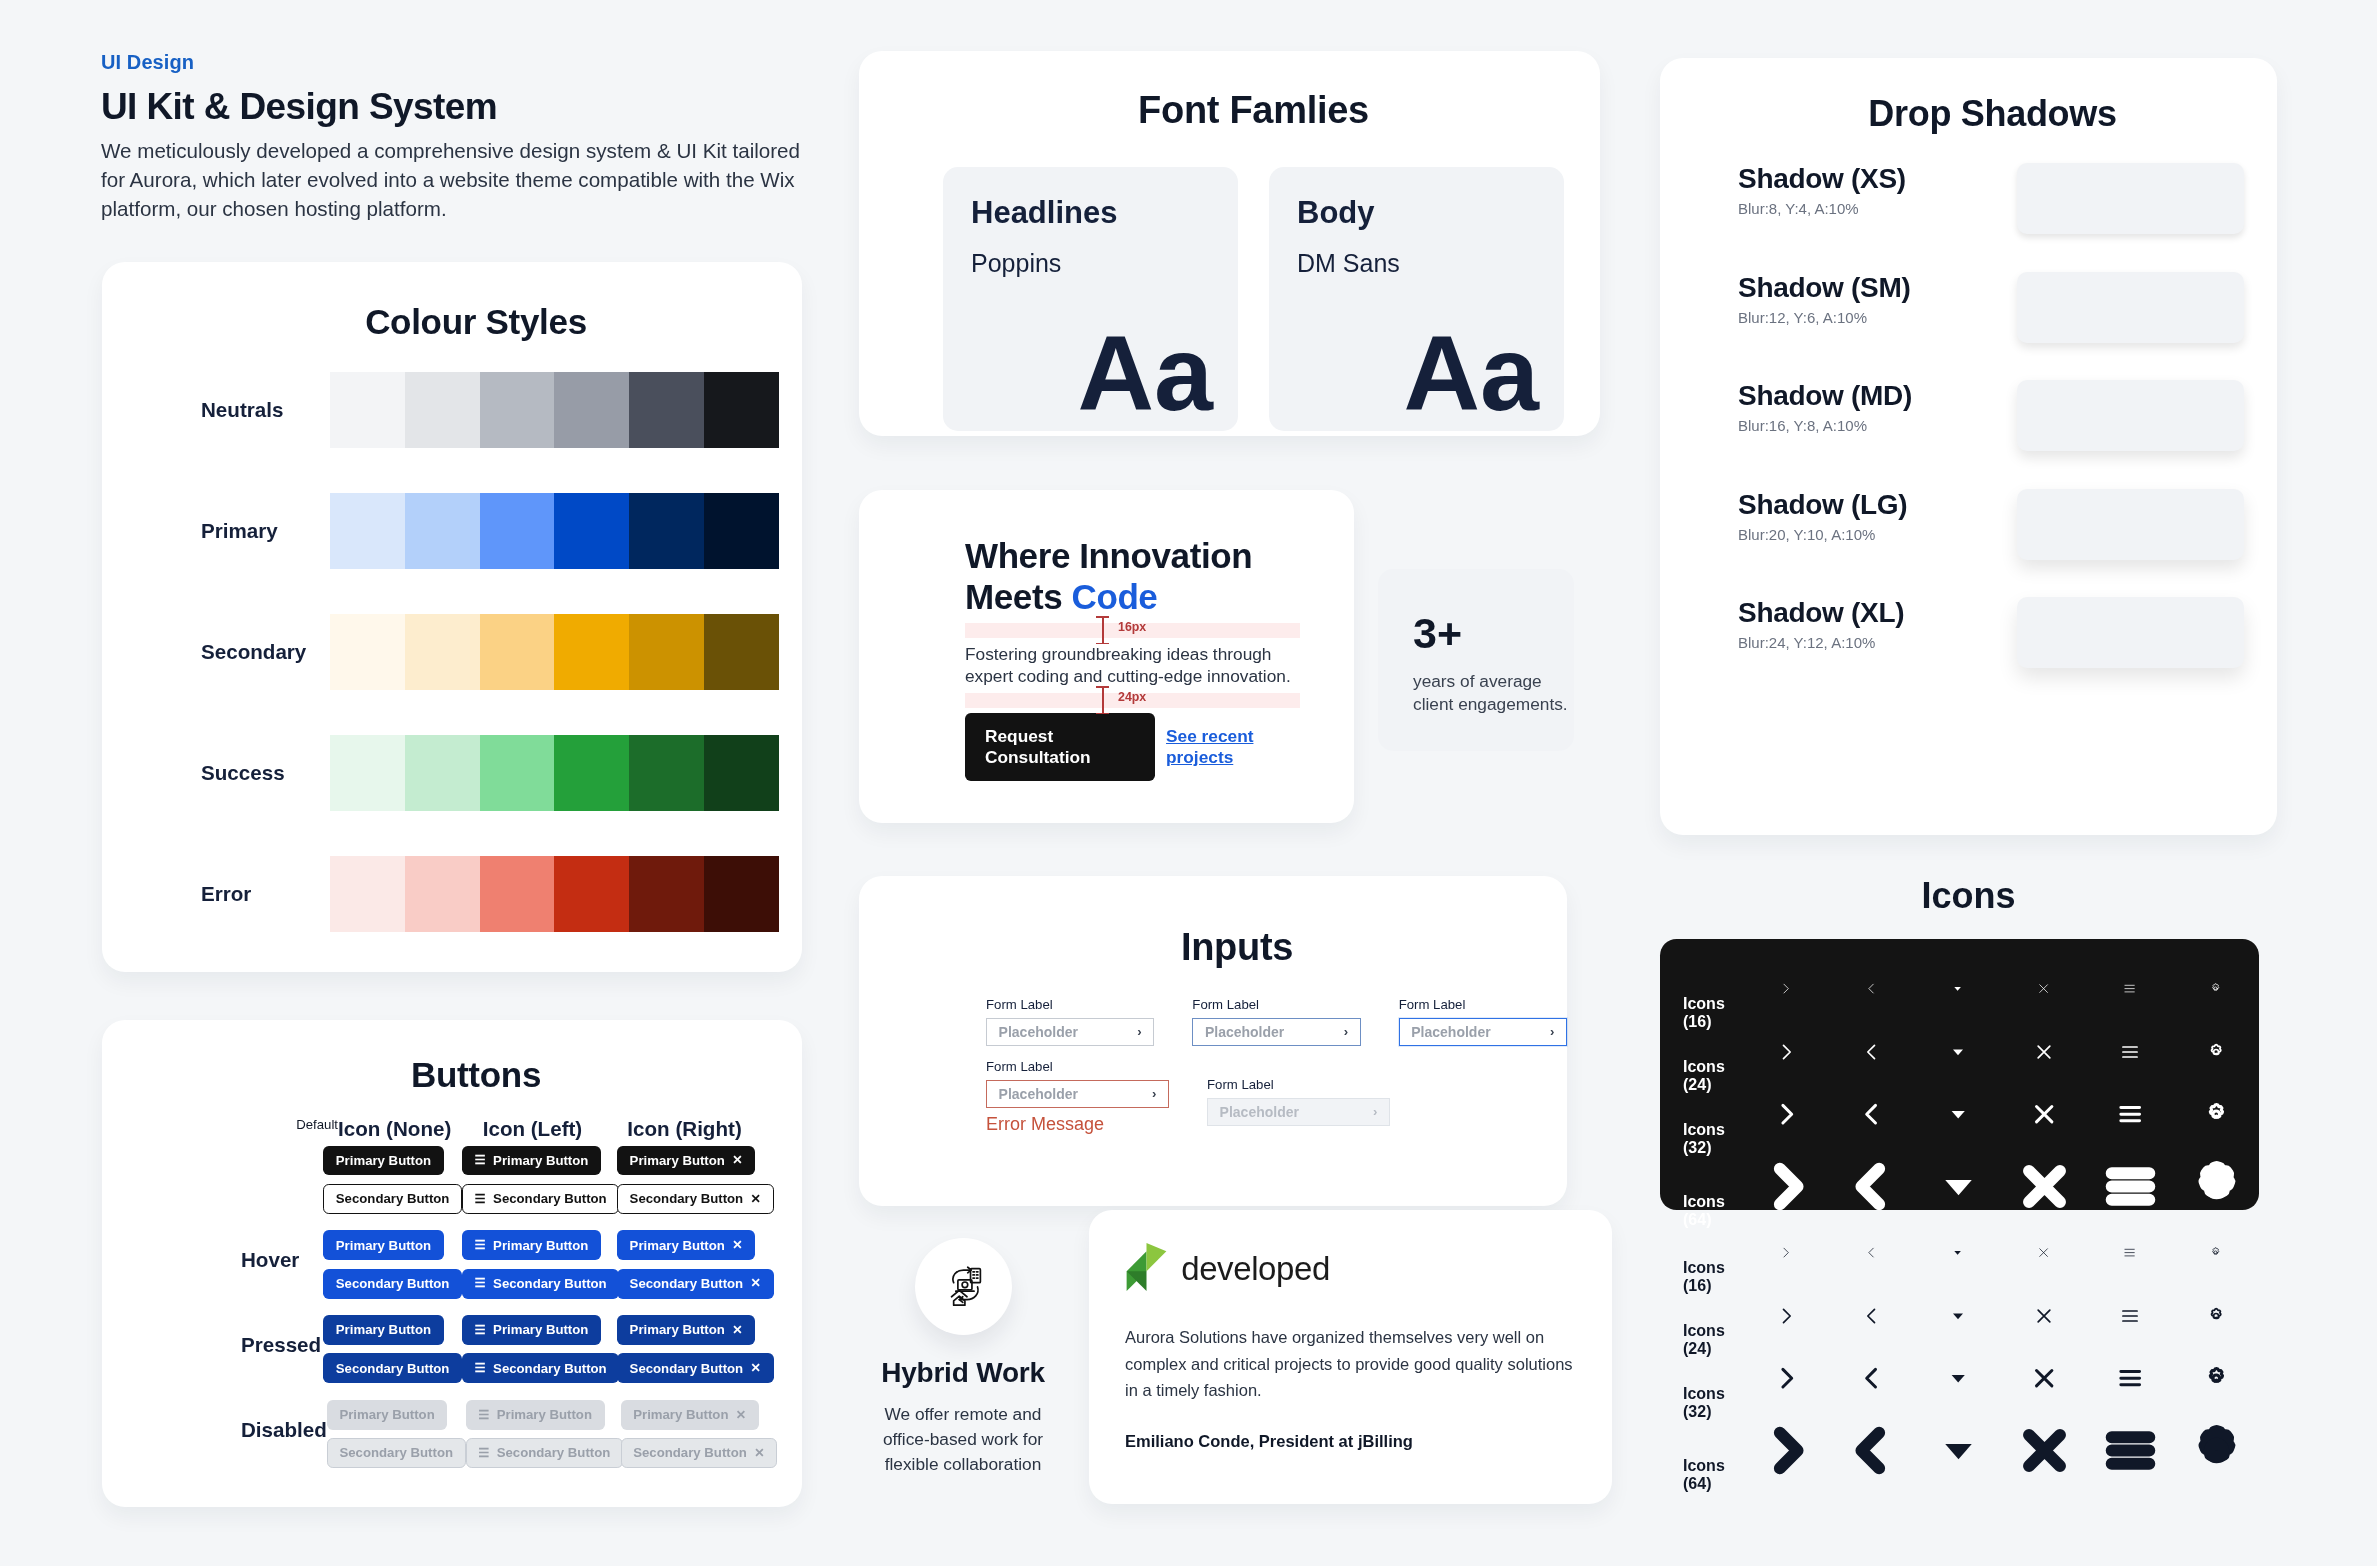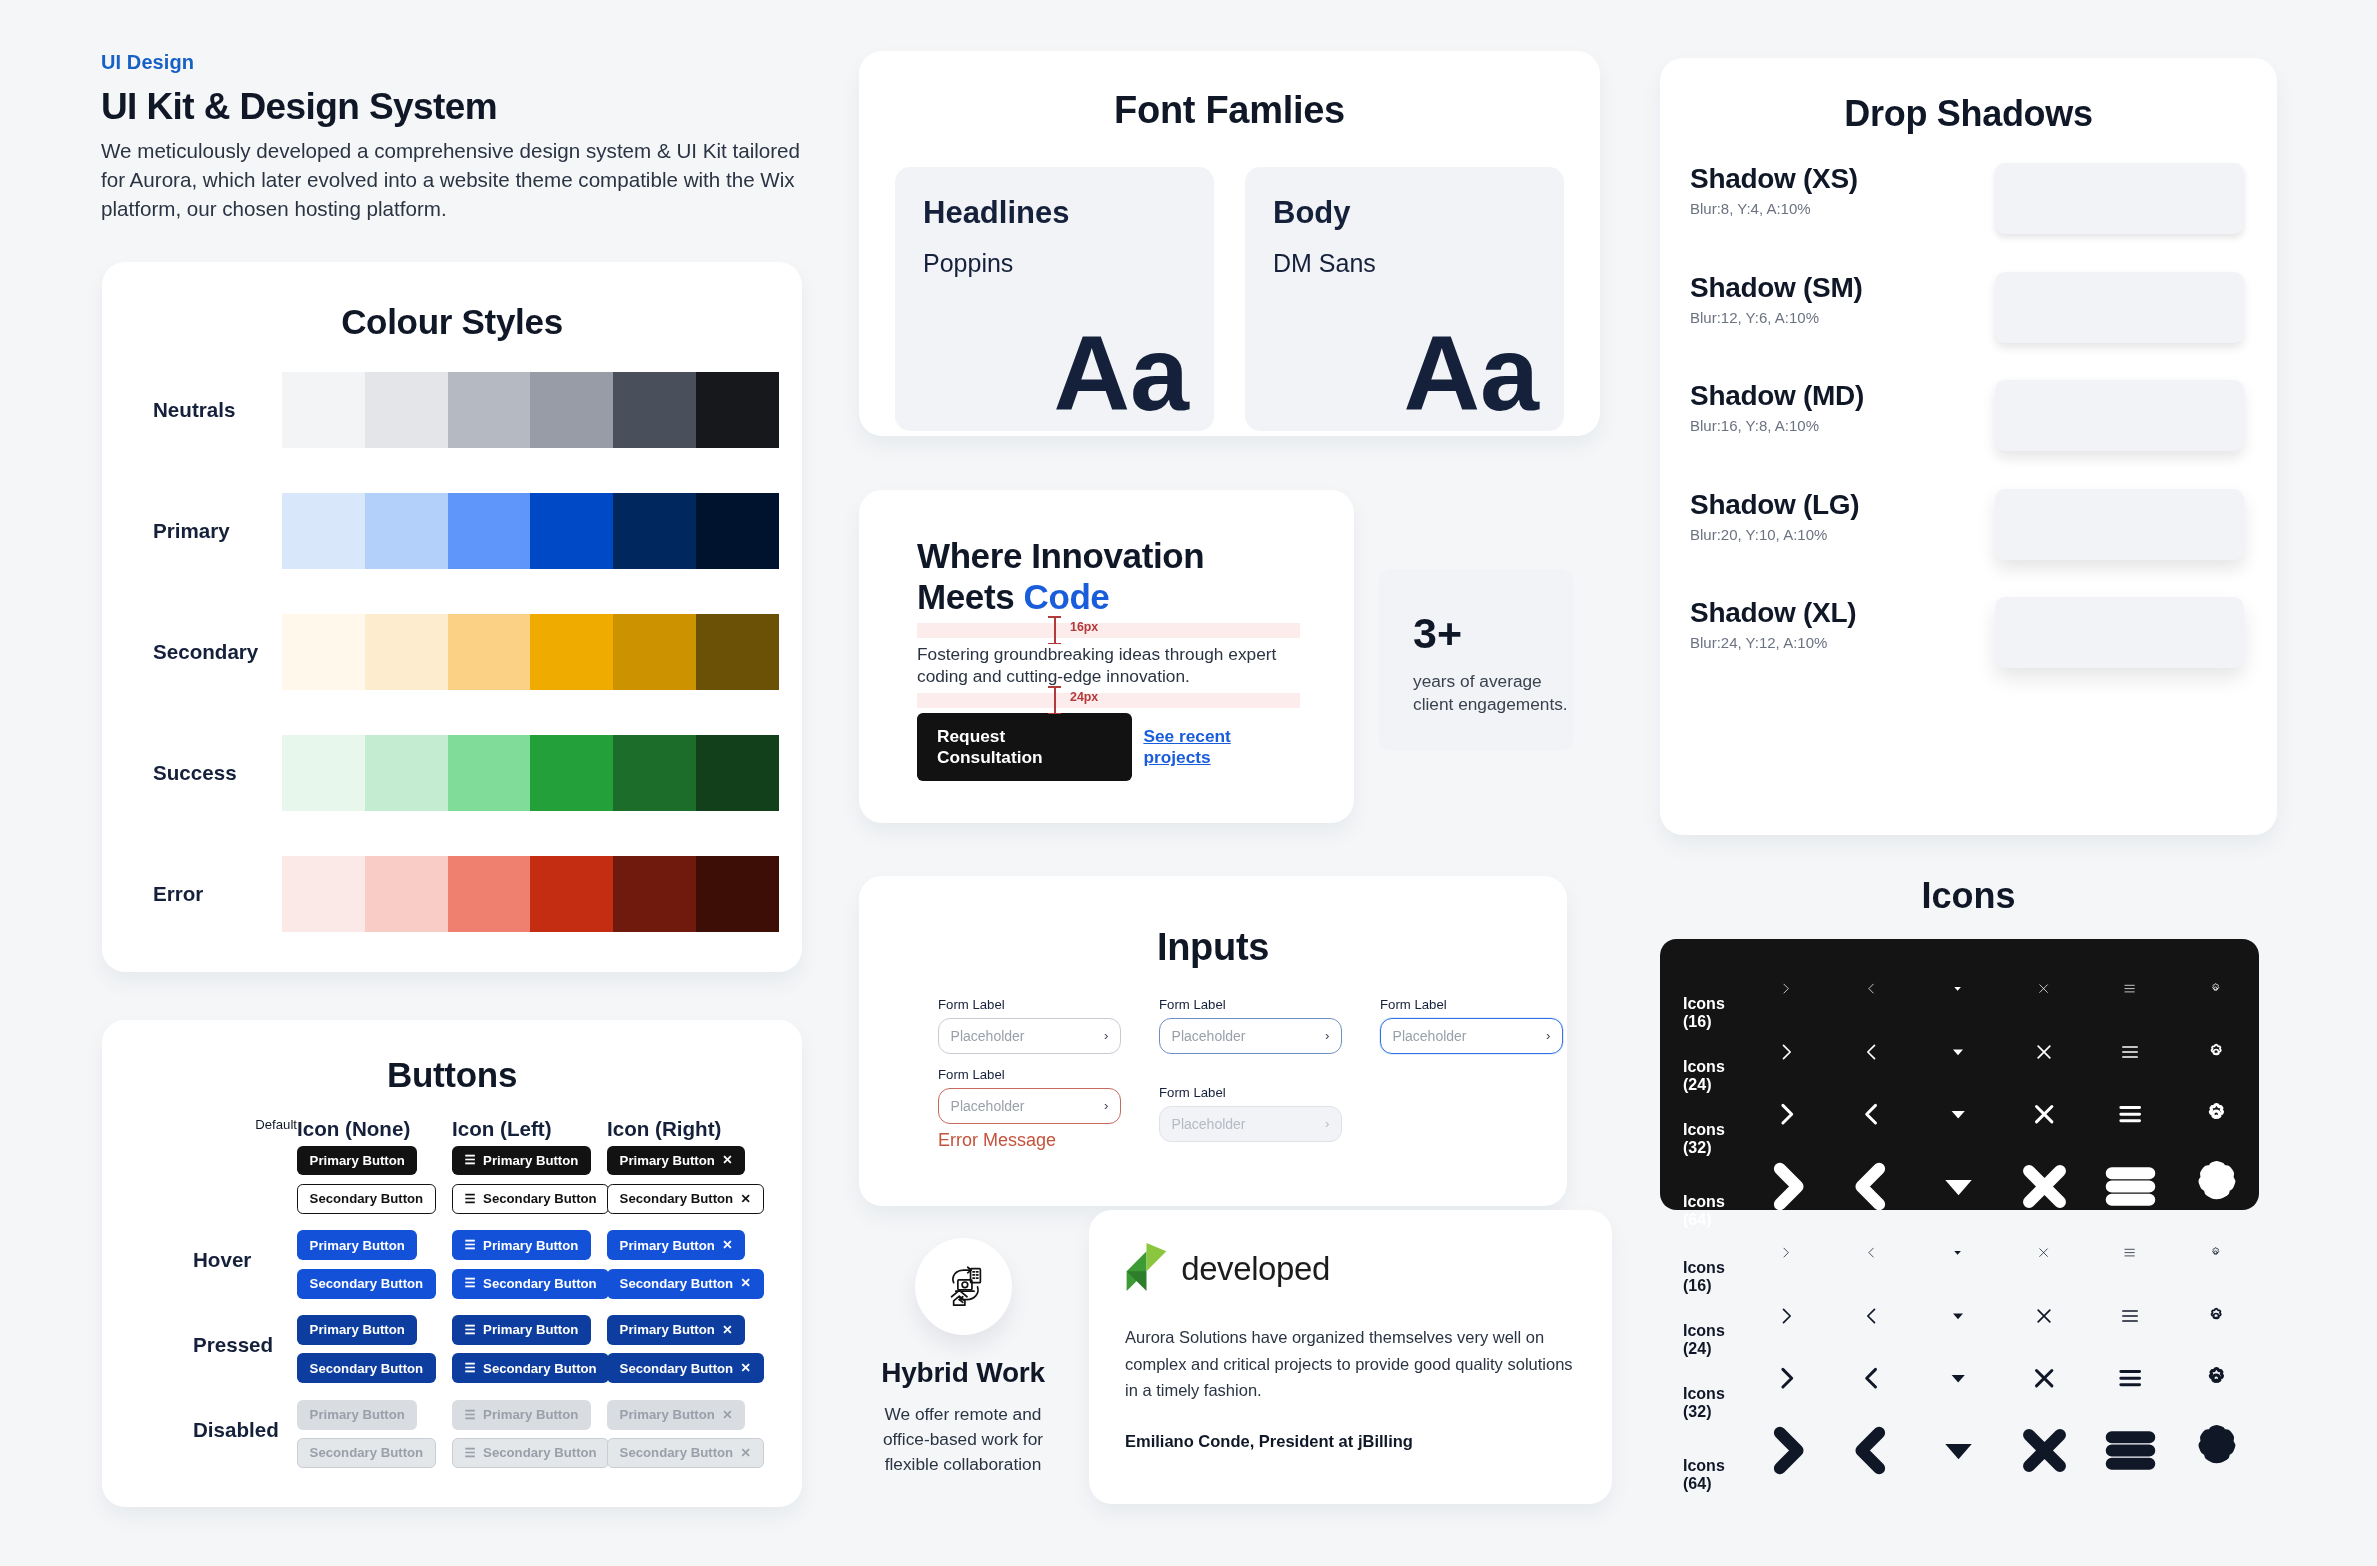"Font Famlies" .card { padding-left: none -> 48px }
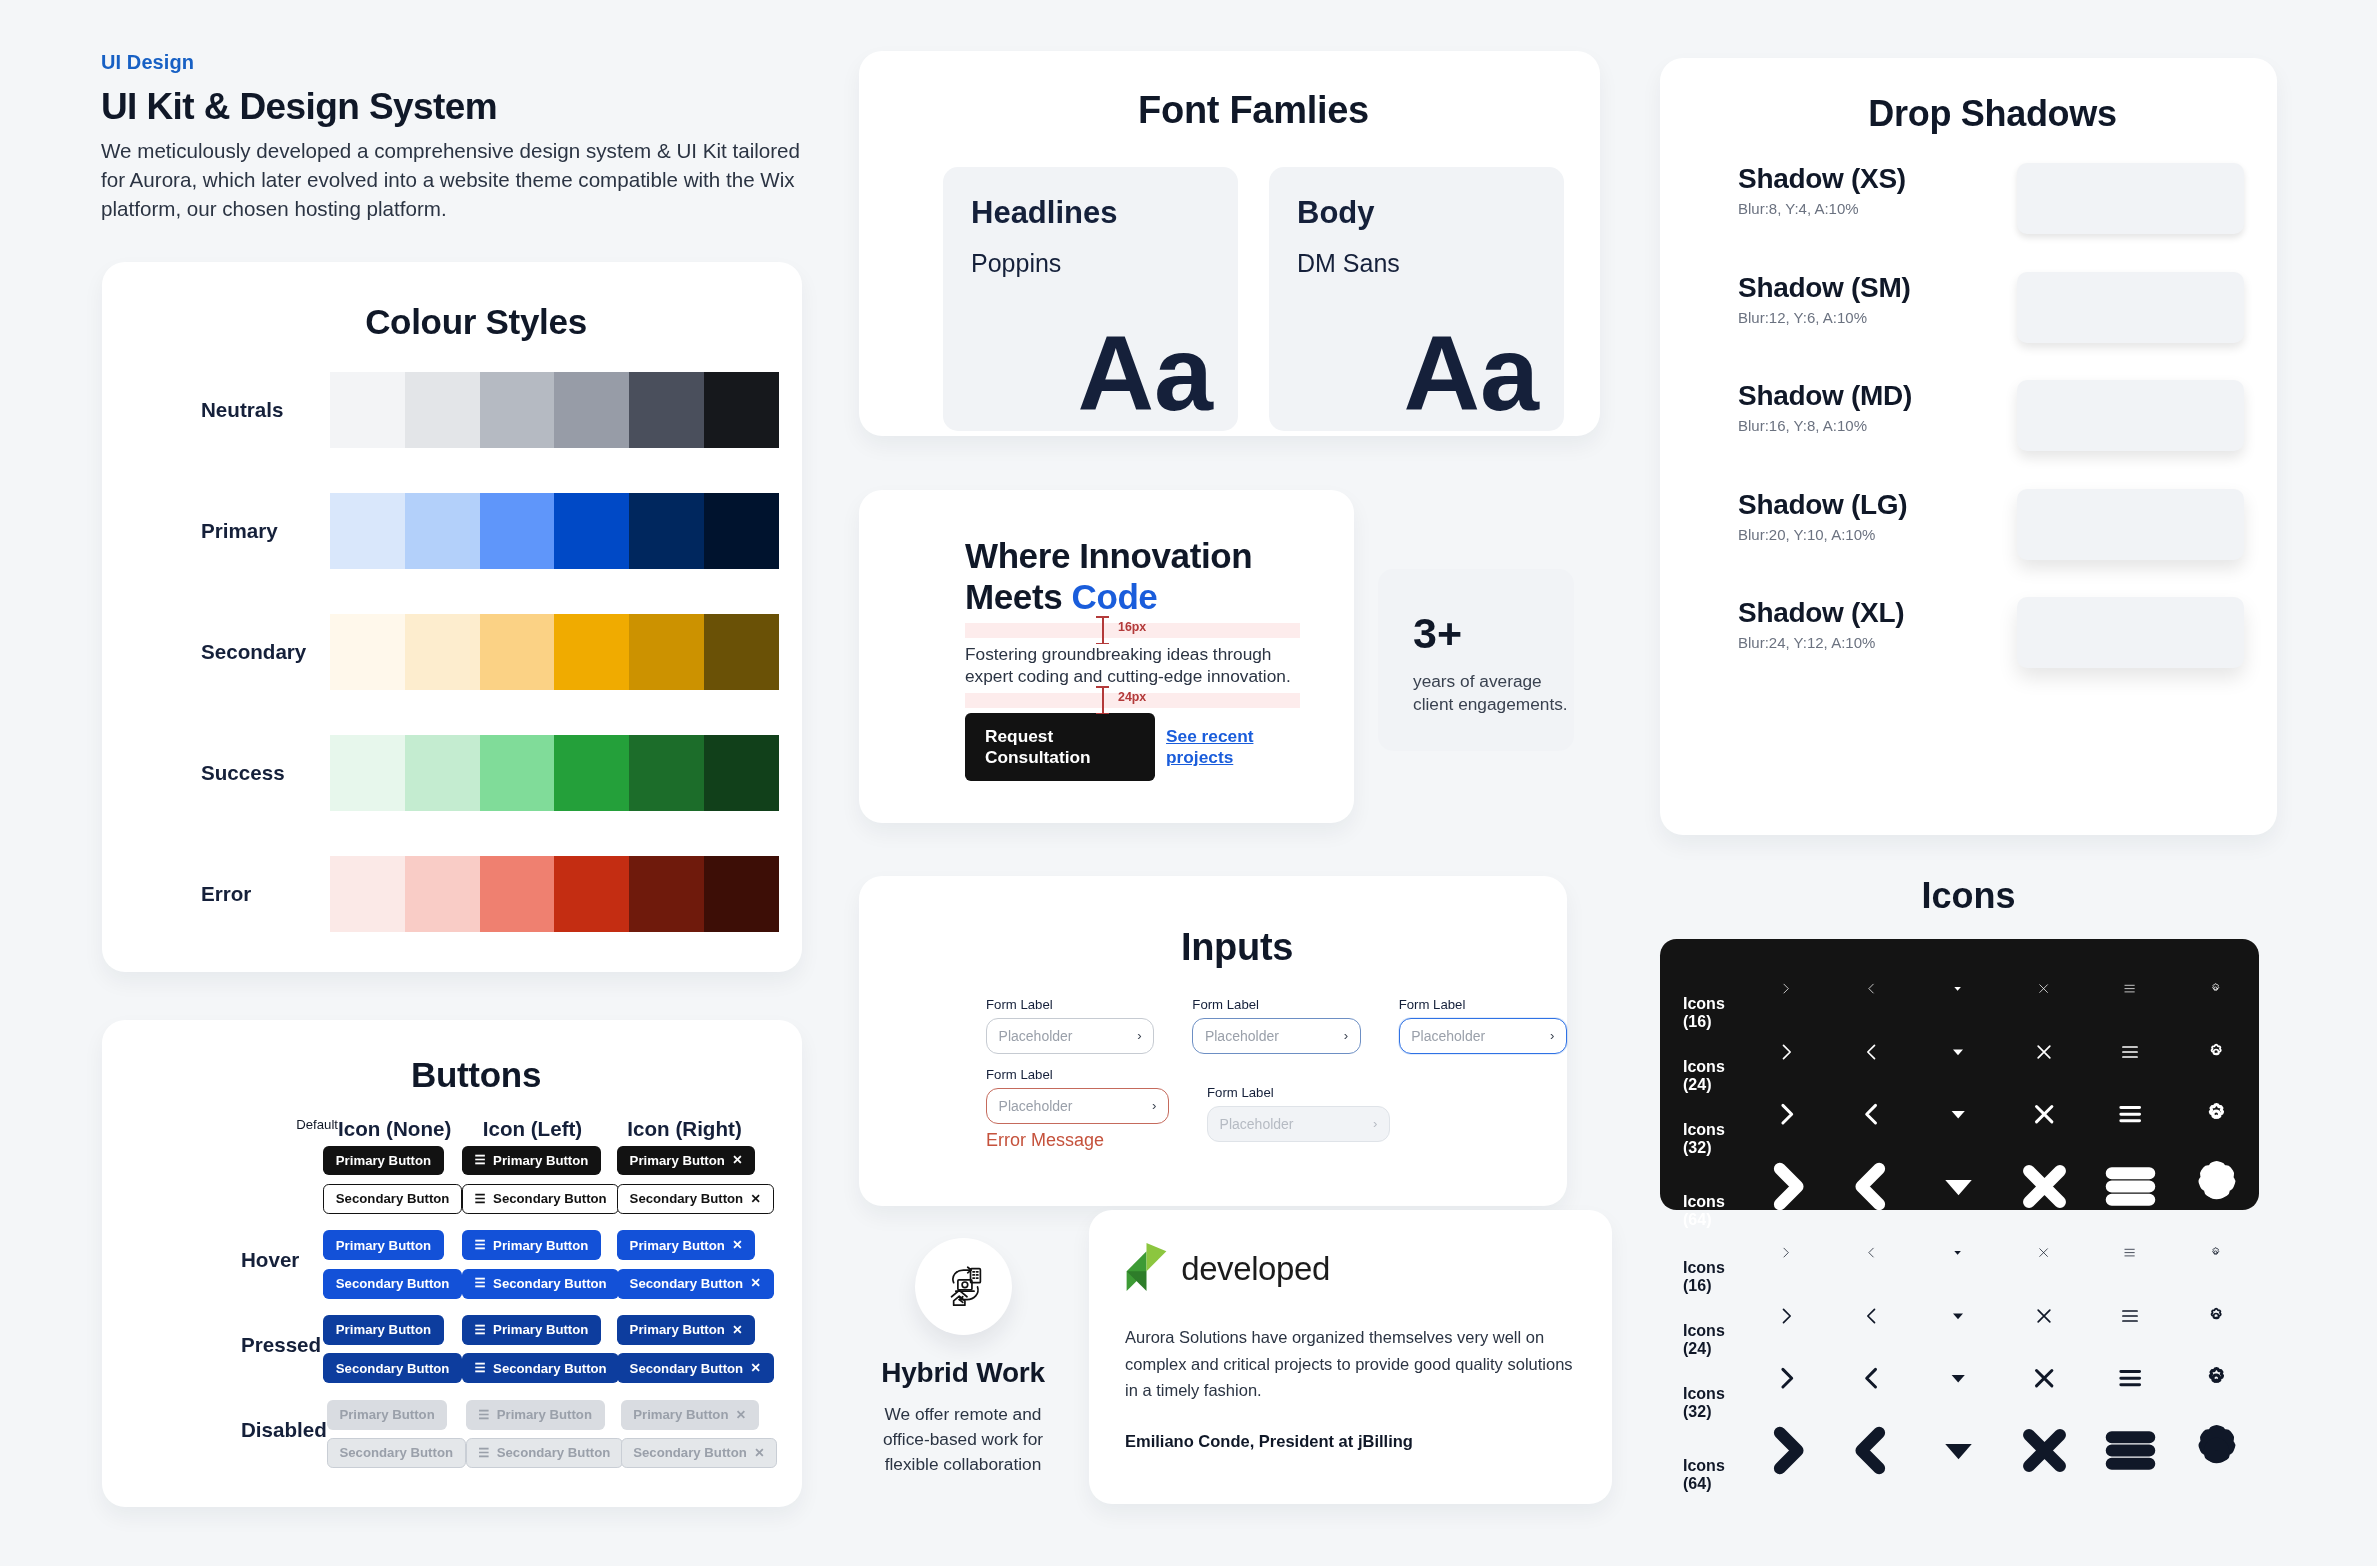"Placeholder" .field-box { border-radius: 12px -> 0; font-weight: none -> bold; height: 36px -> 28px }
